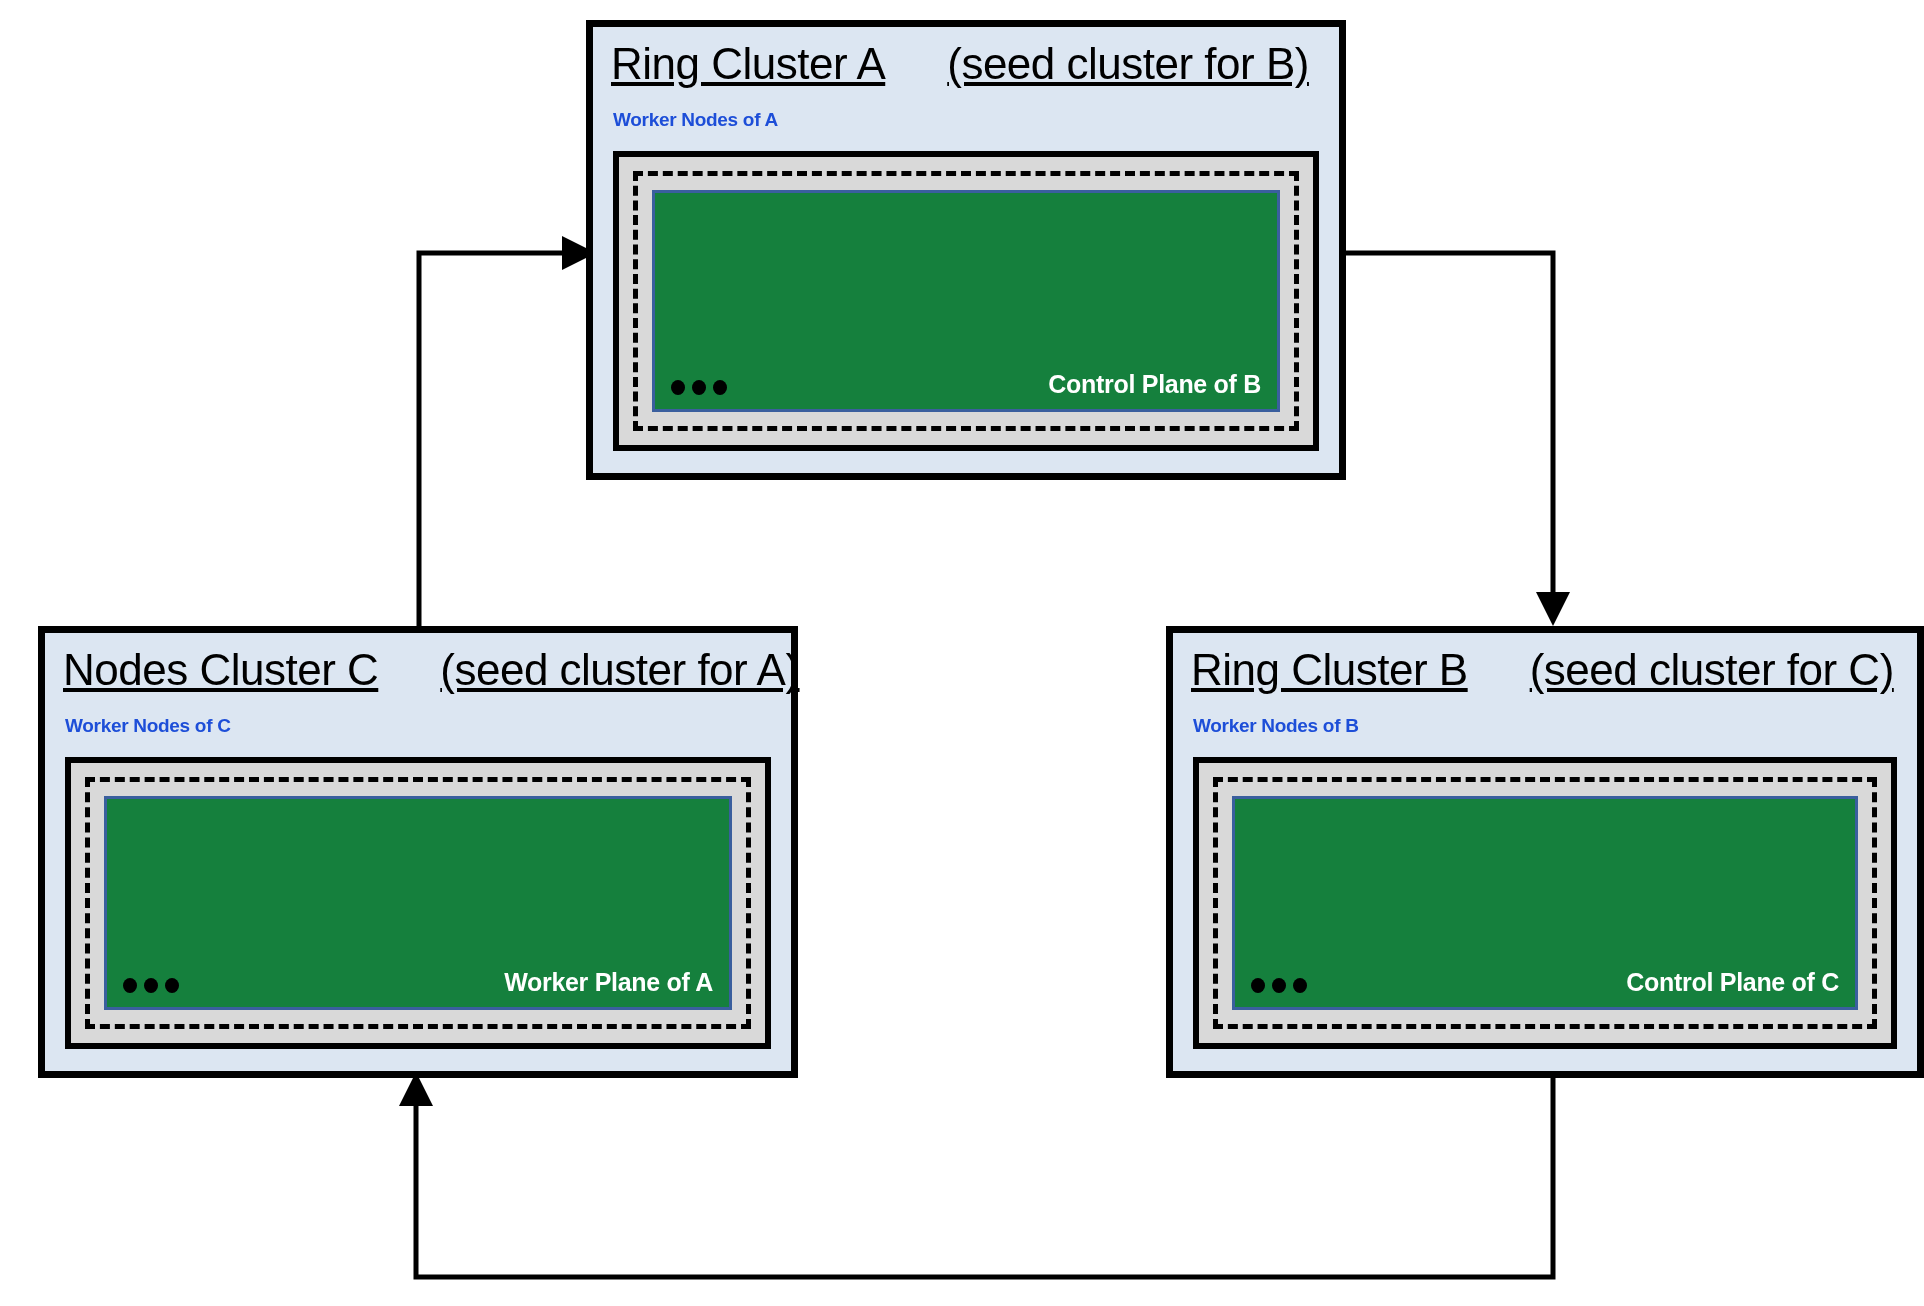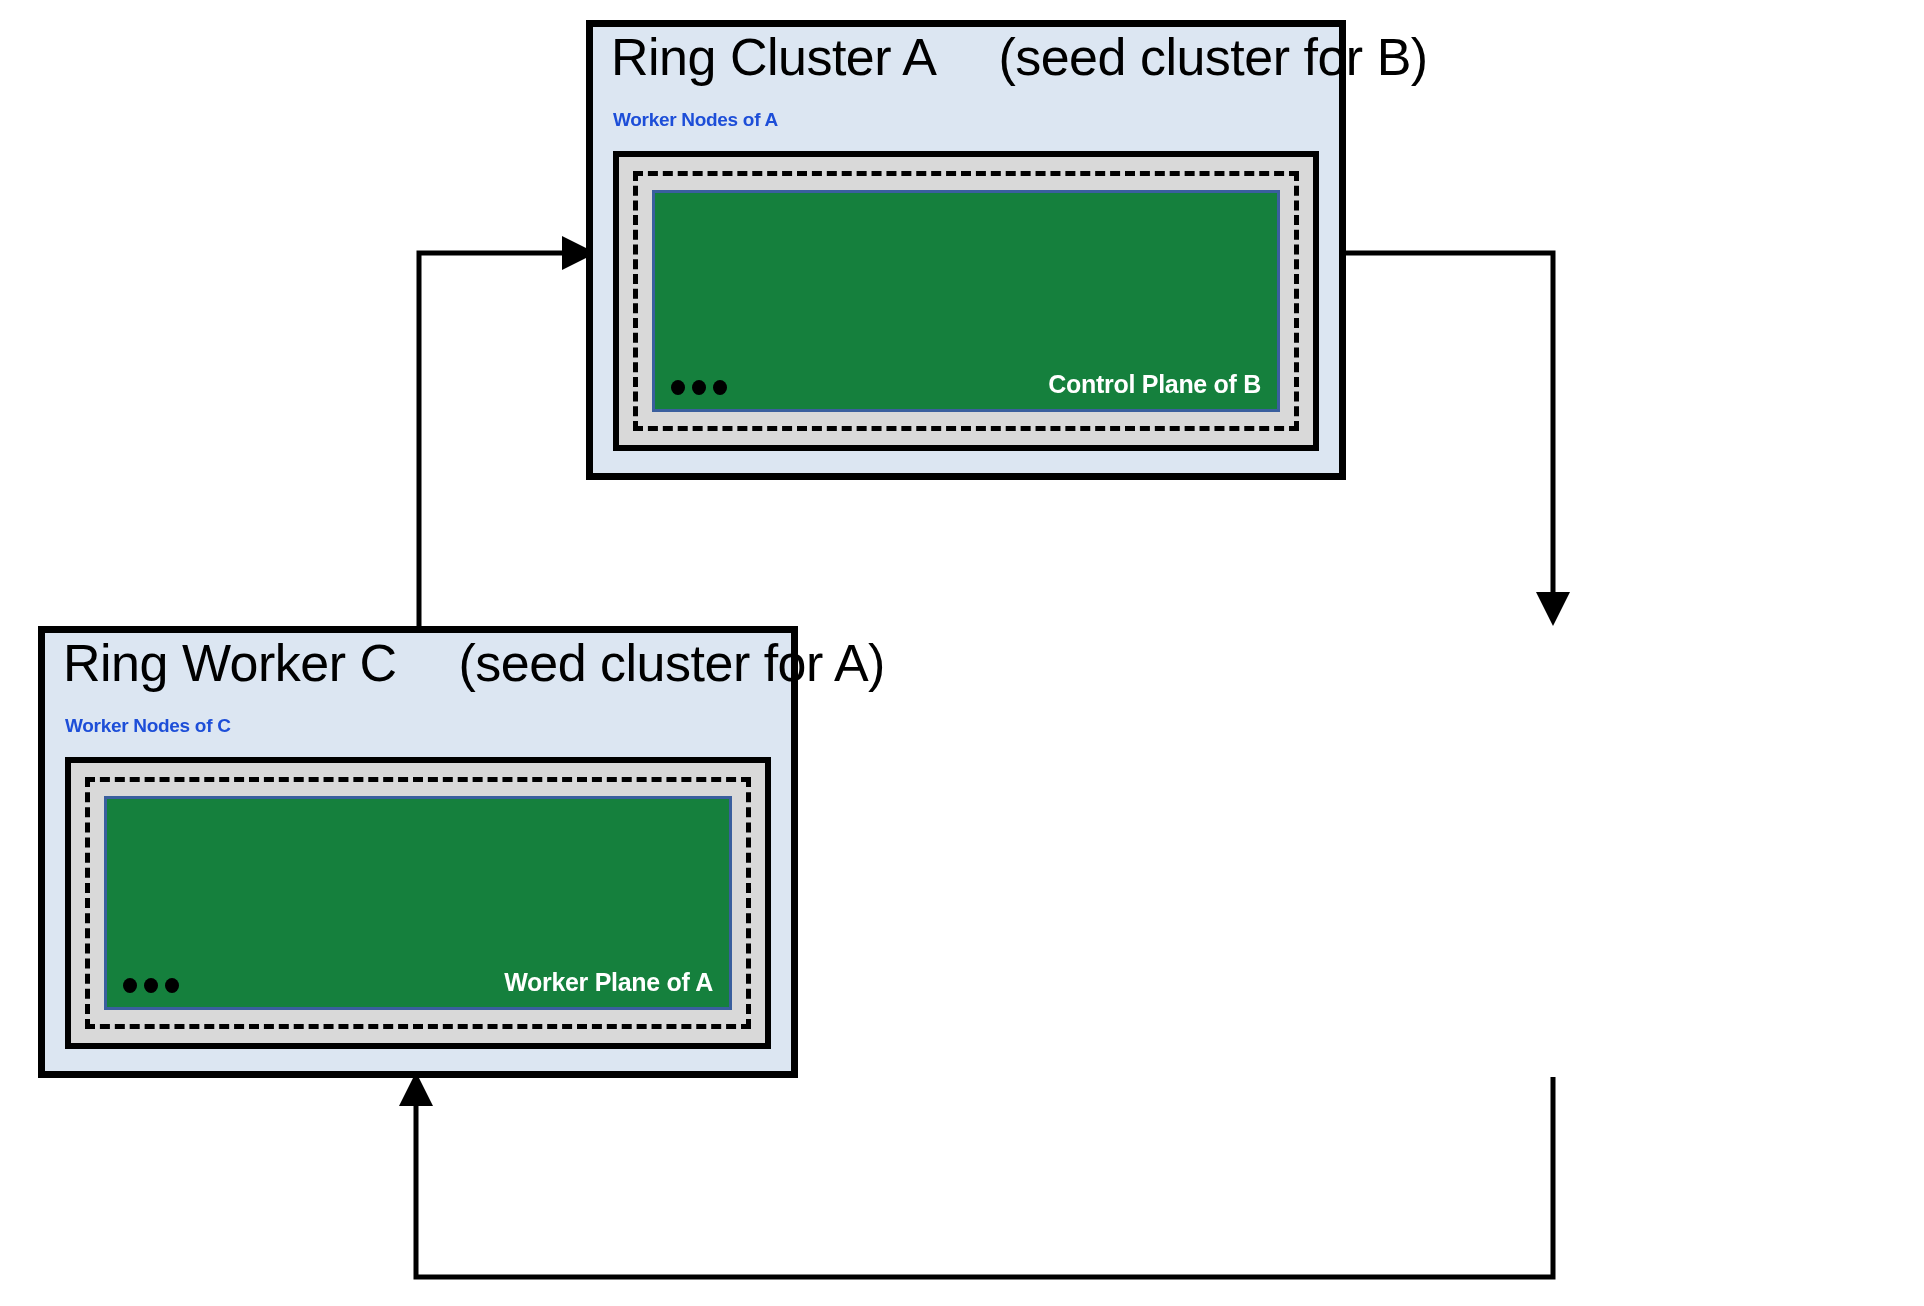"Ring Cluster A (seed cluster" .cluster-title { font-size: 52px -> 44px; text-decoration: none -> underline; top: 0 -> 12px }
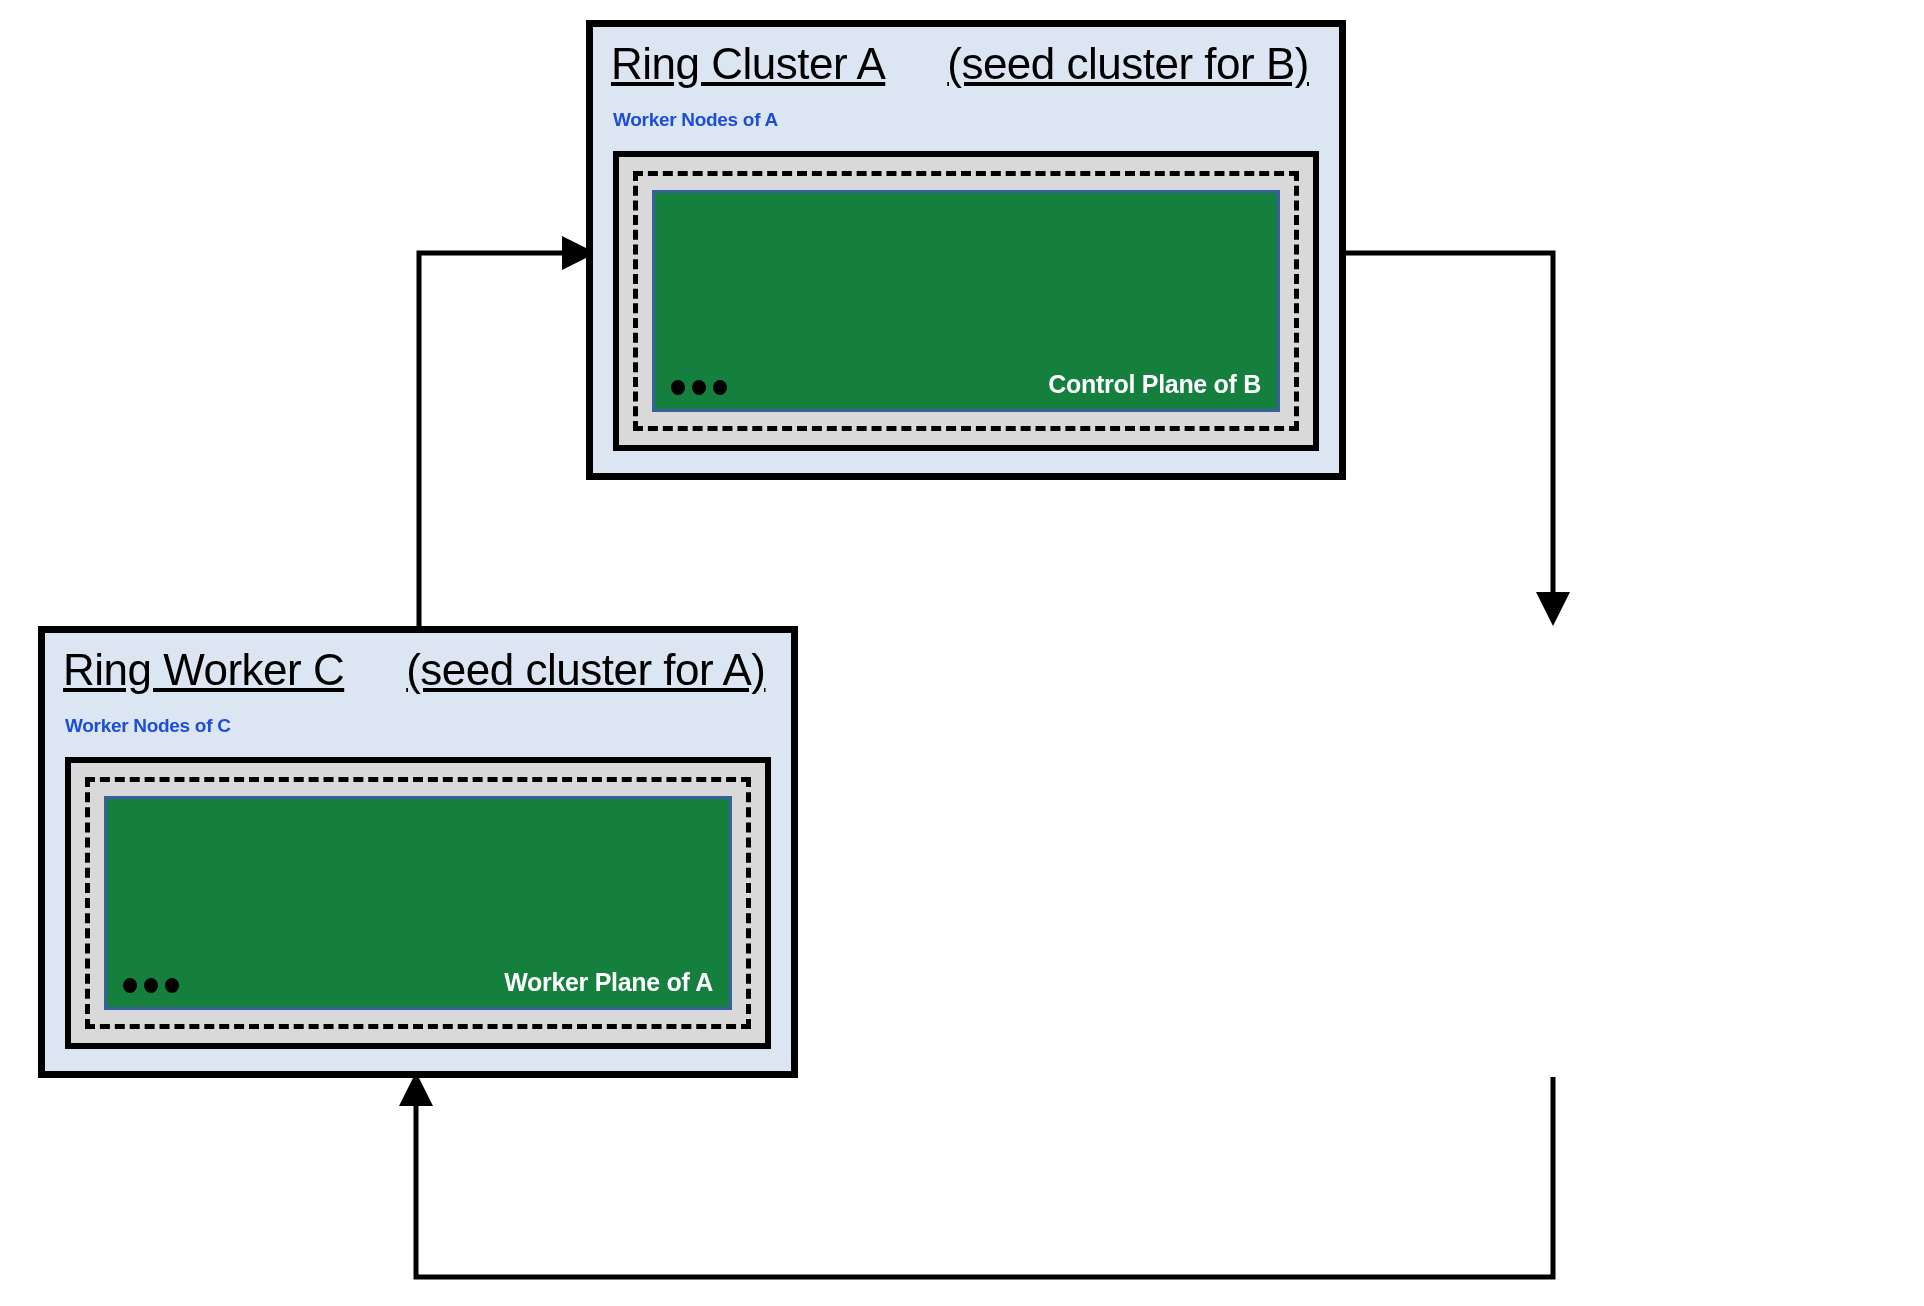"Ring Worker C" span { text: Ring Worker -> Nodes Cluster }
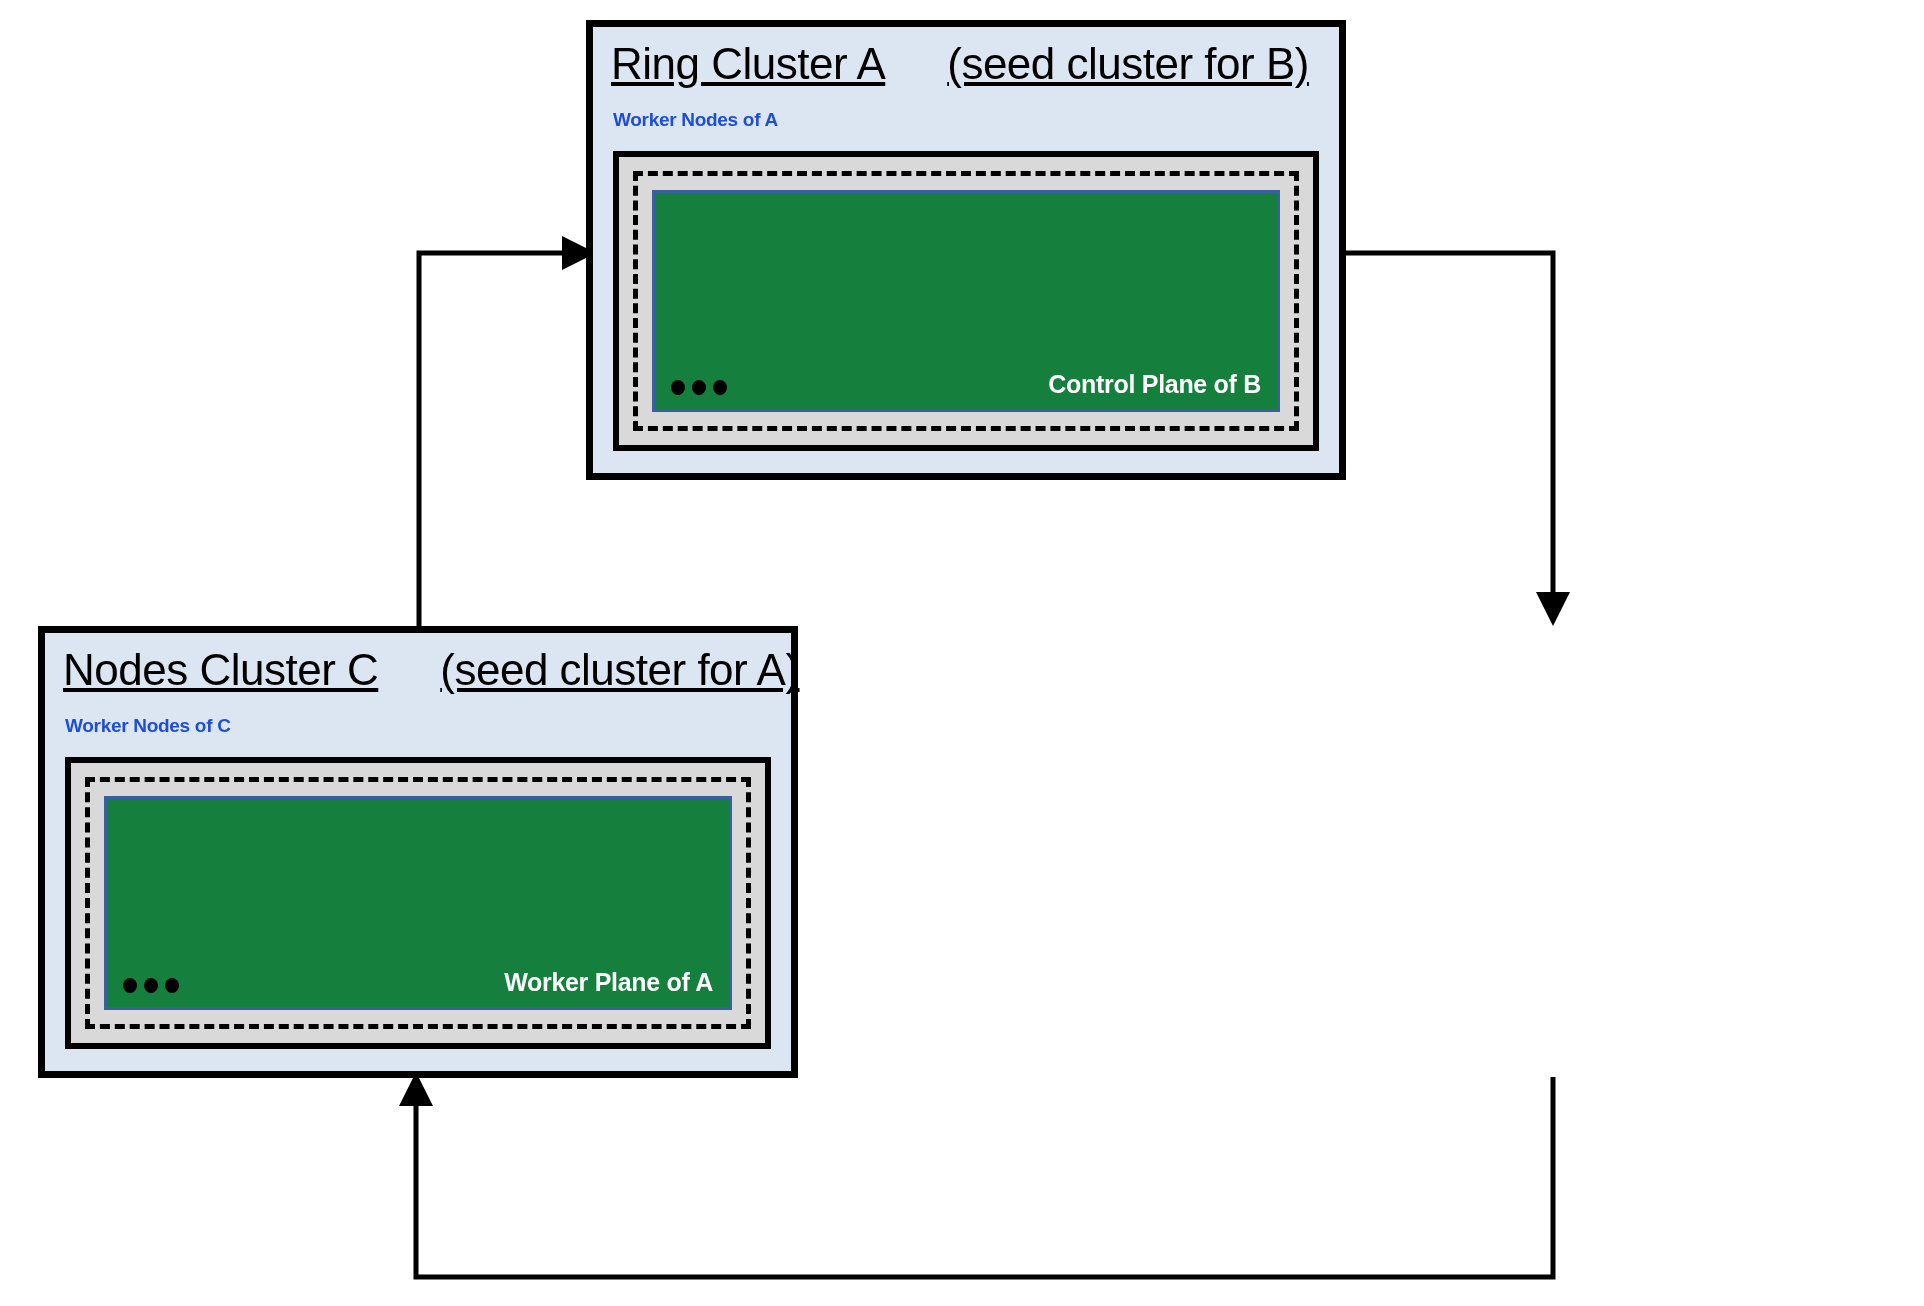"Ring Cluster B (seed cluster" div.cluster { html: none -> <div> <div> <span>Ring Cluster B</span><span>(seed cluster for C)</span> </div> <div>Worker Nodes of B</div> <div> <div> <div> <div> <span></span> <span></span> <span></span> </div> <div>Control Plane of C</div> </div> </div> </div> </div> }
